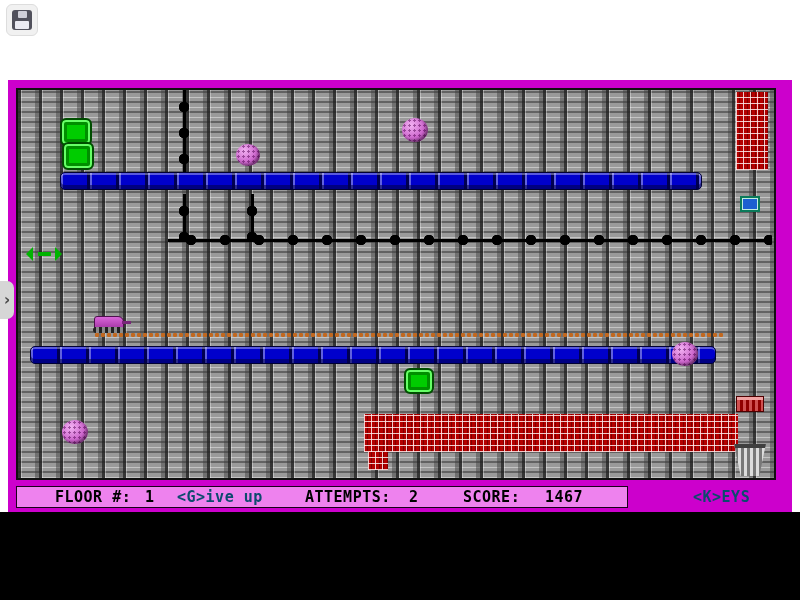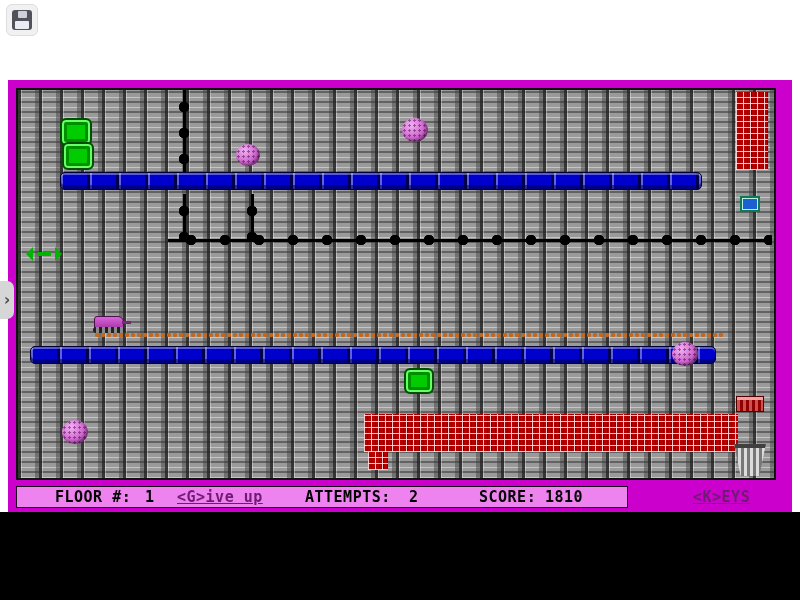"<G>ive up" .sb-hotkey { color: #701a75 -> #0c4a6e; text-decoration: underline -> none }
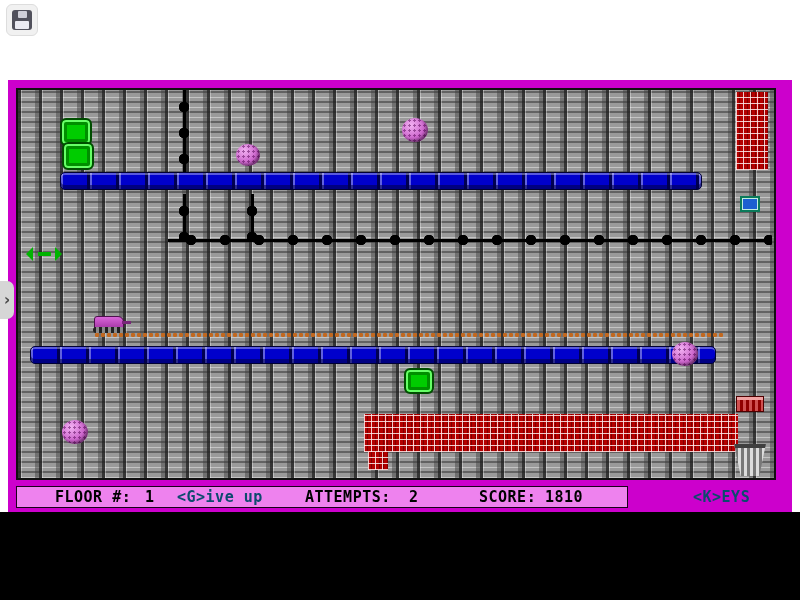"SCORE:" span.sb-item { left: 462px -> 446px }
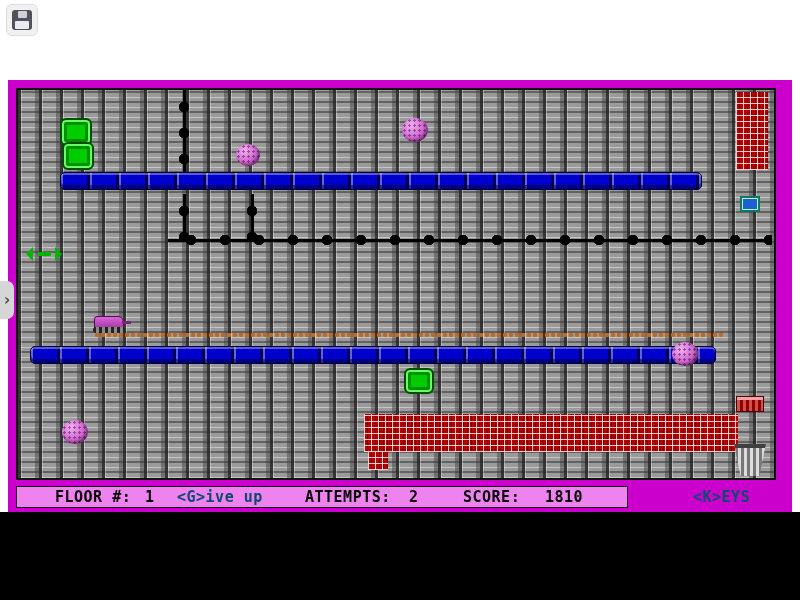"1810" span.sb-item { text: 1810 -> 1467 }
